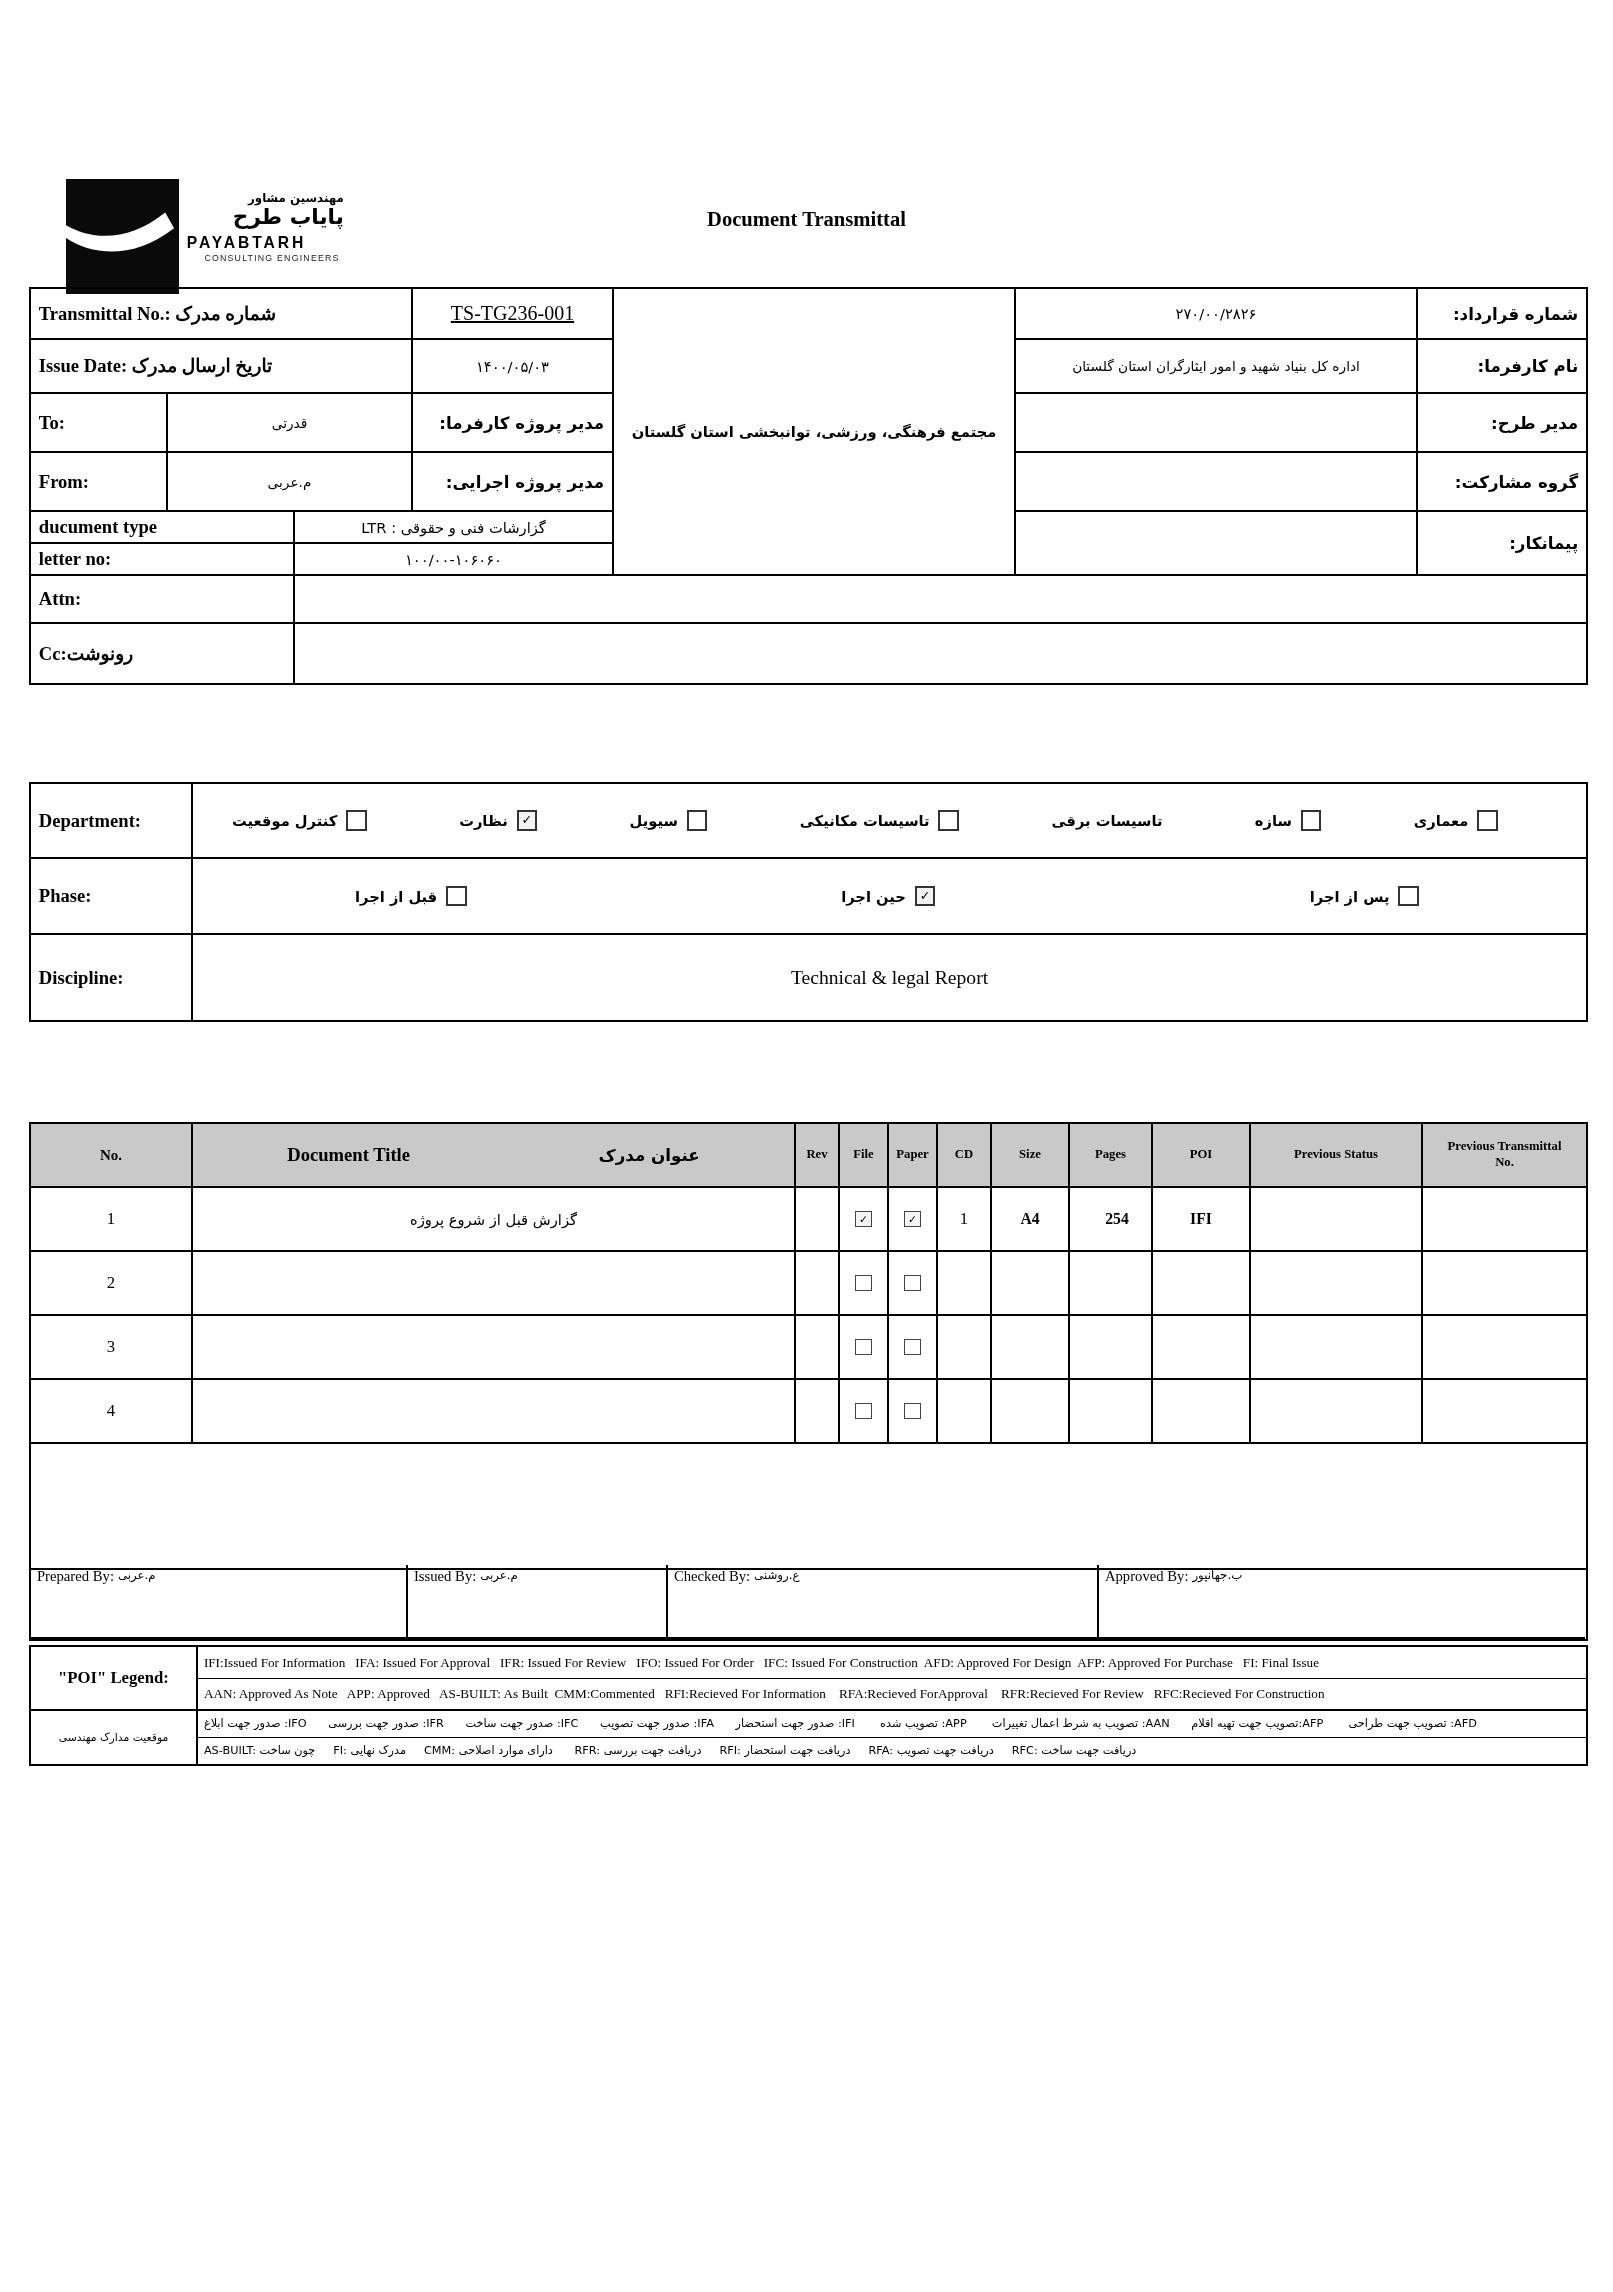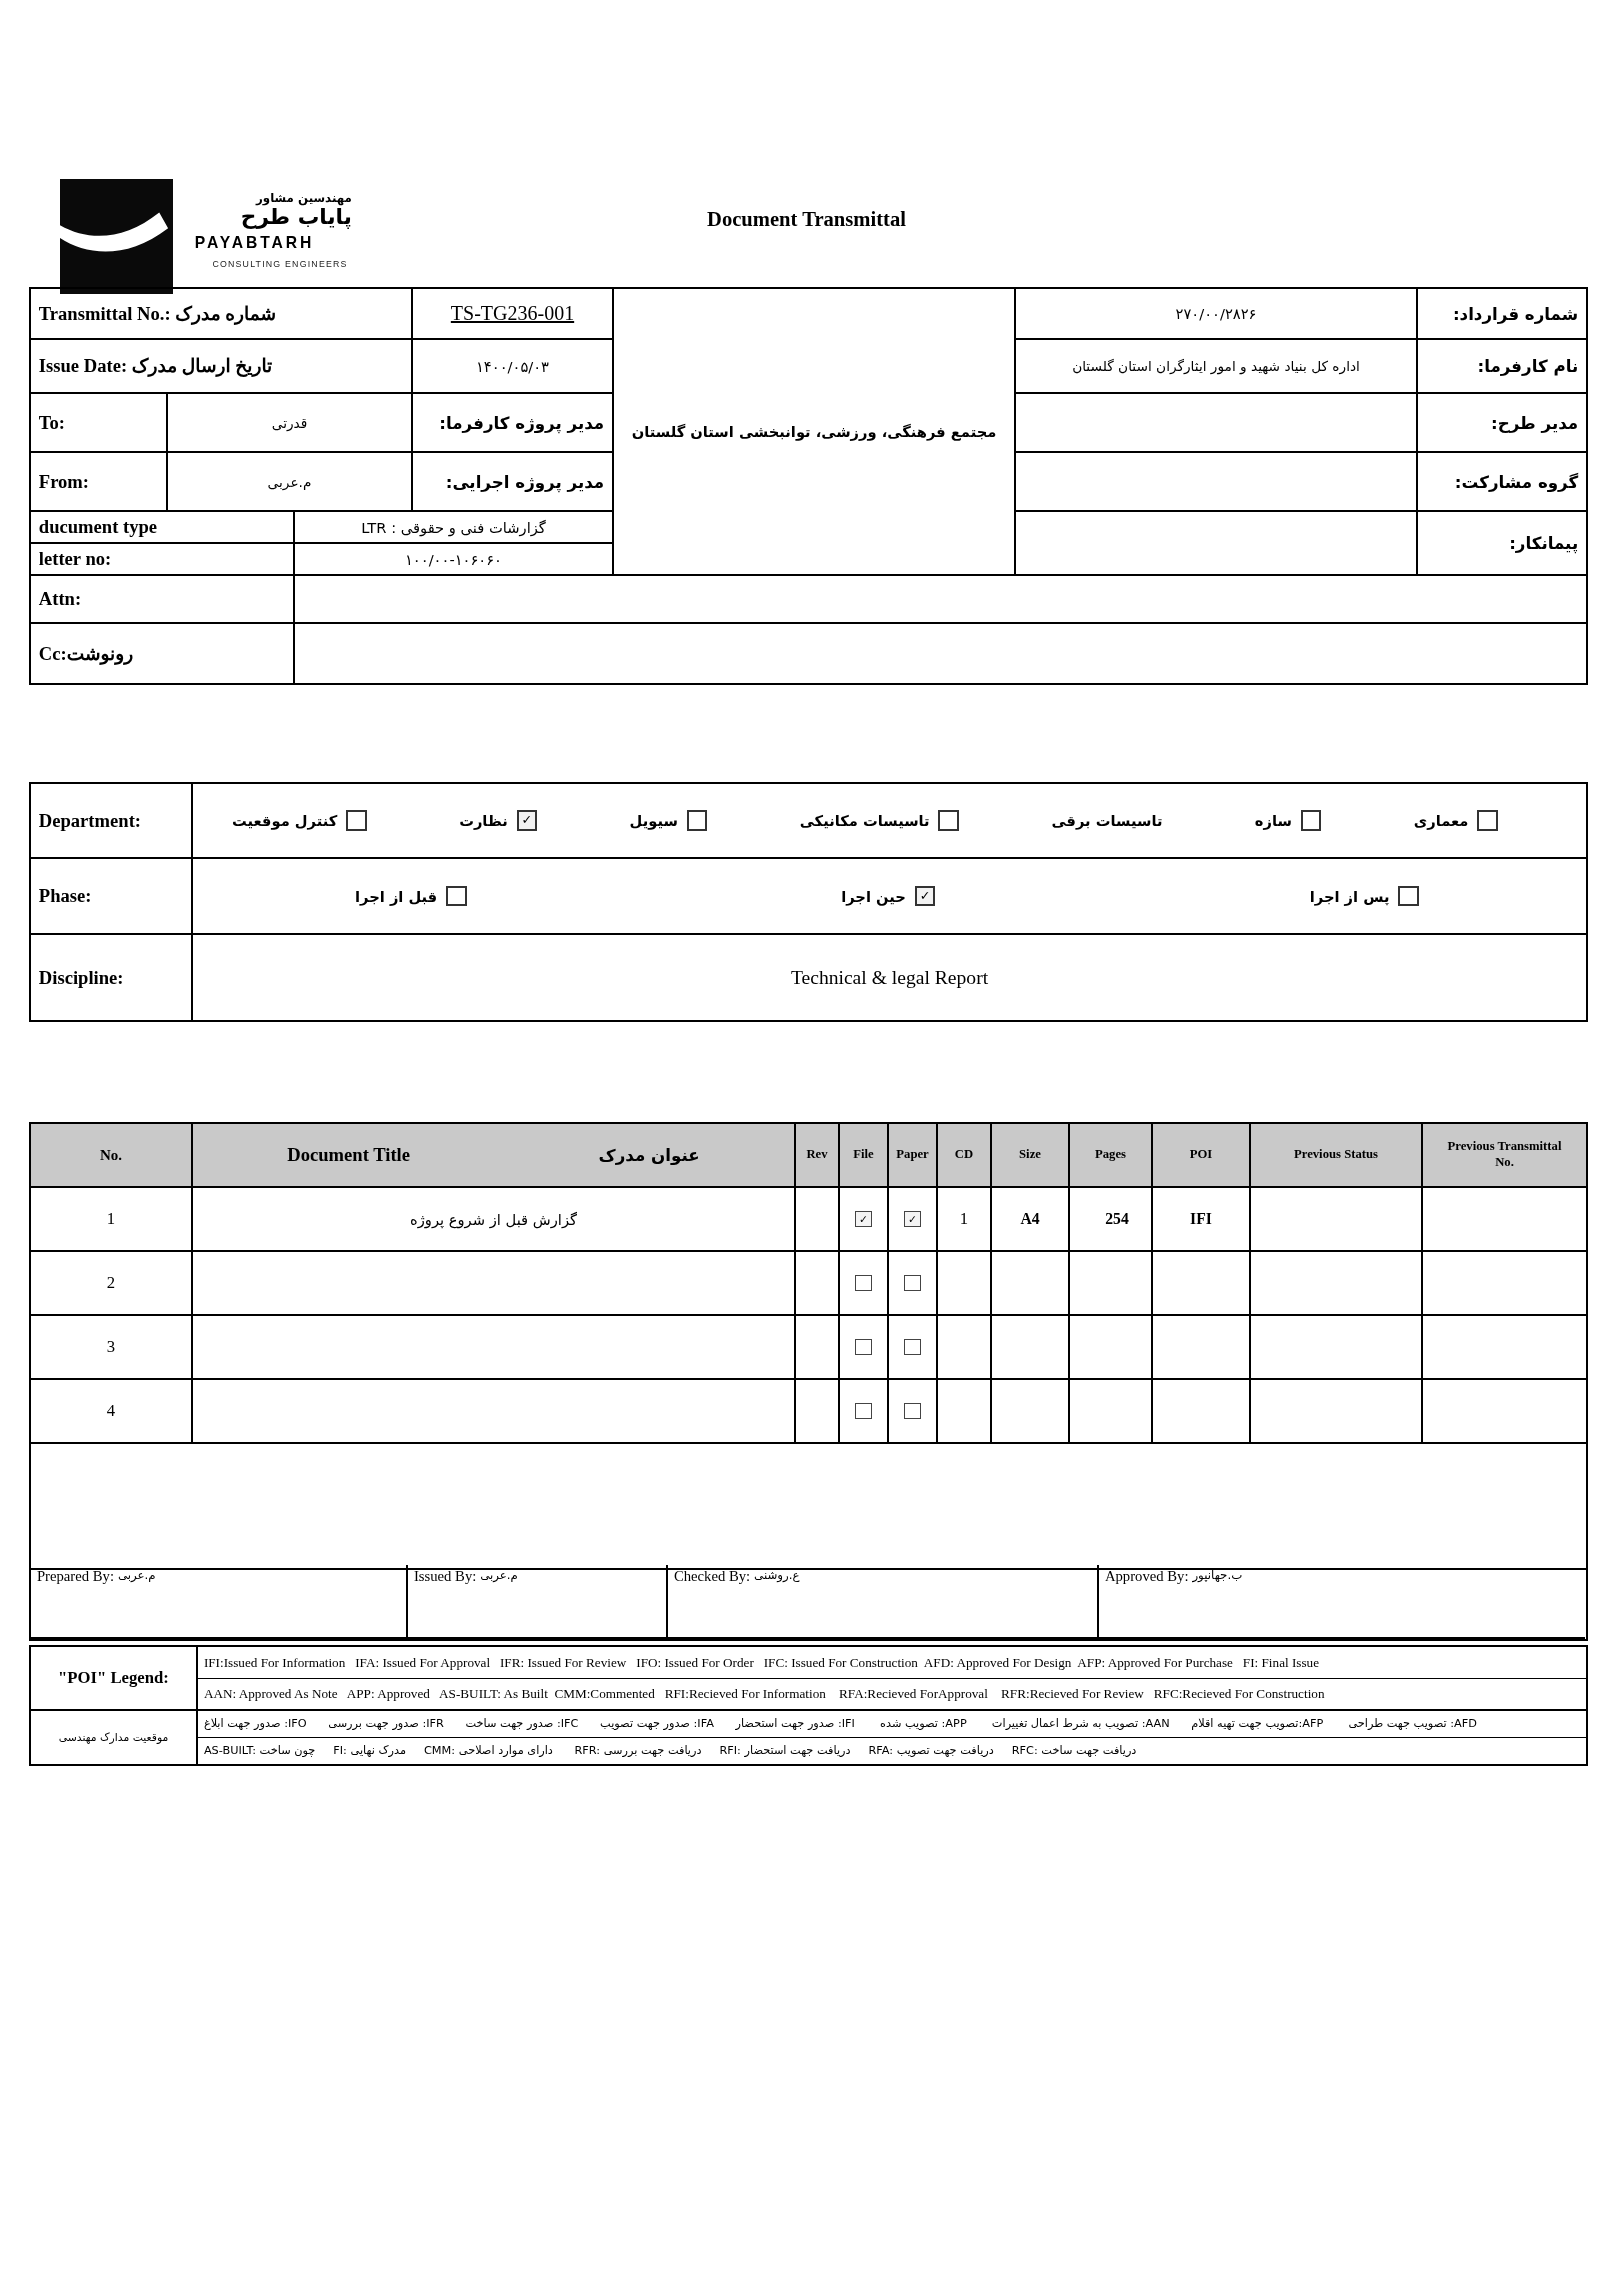"مهندسین مشاور" #logo { gap: 14px -> none; left: 60px -> 66px }
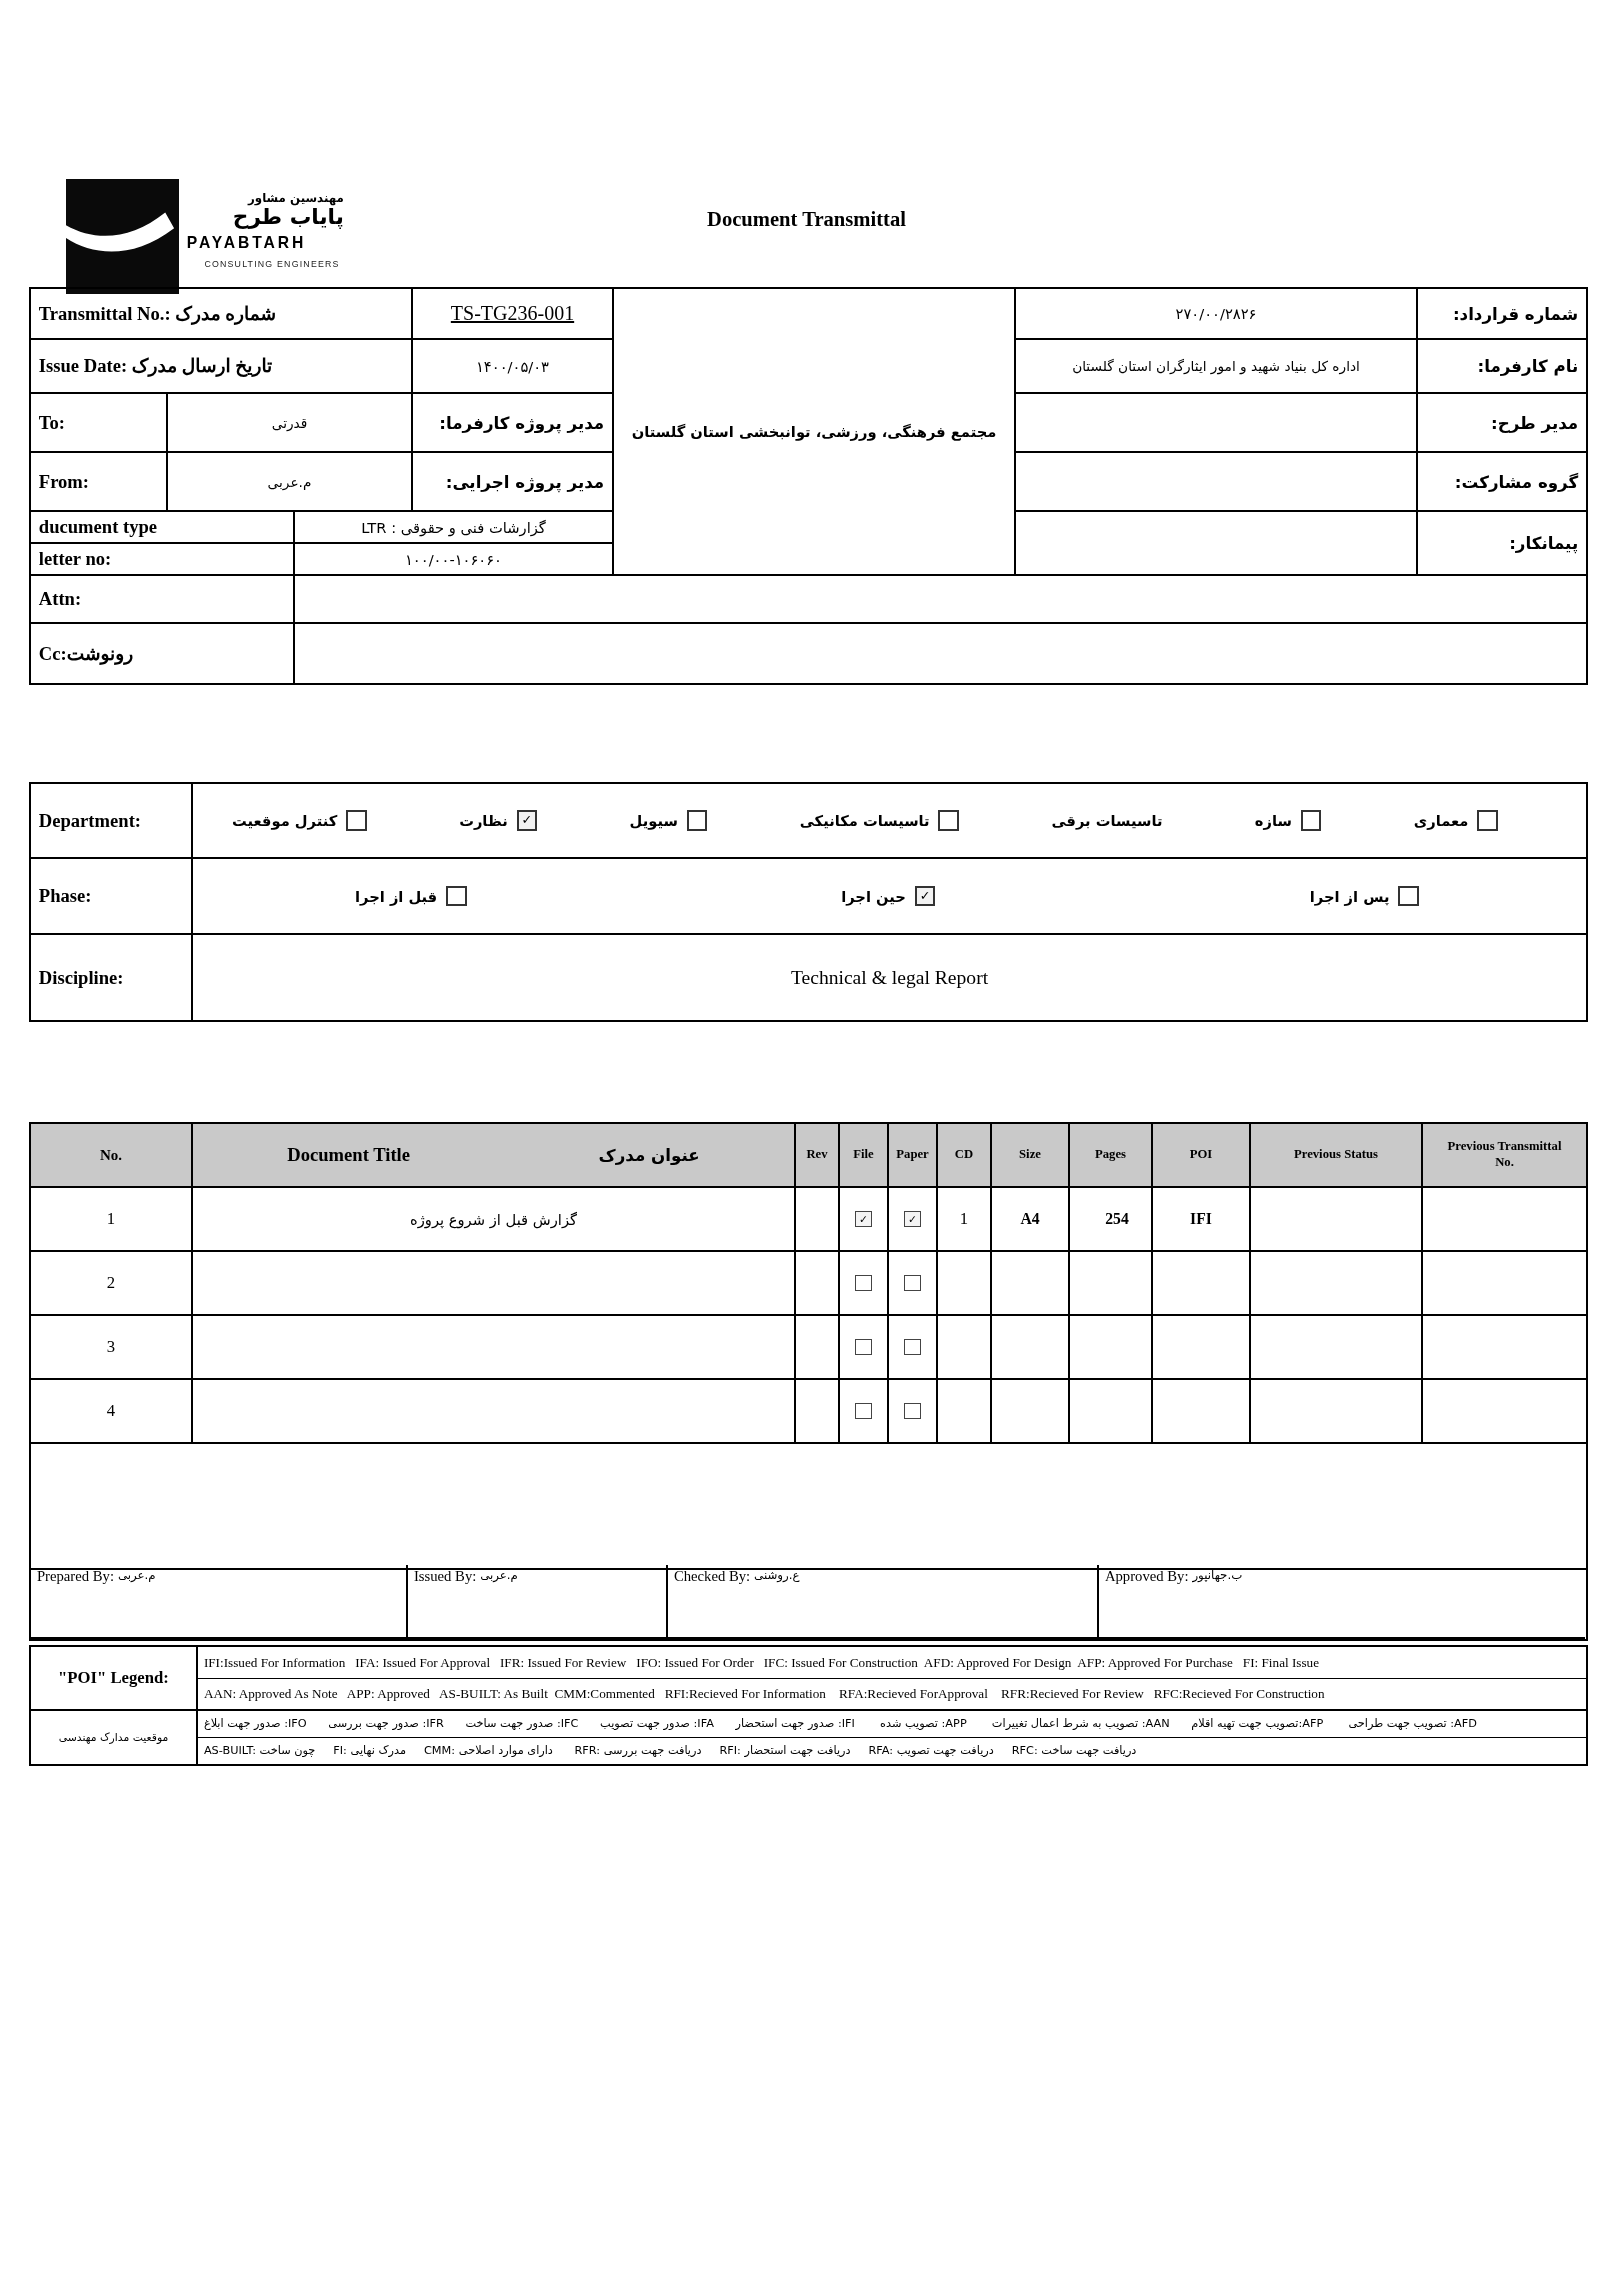"CONSULTING ENGINEERS" .brand-sub { margin-top: 7px -> 1px }
